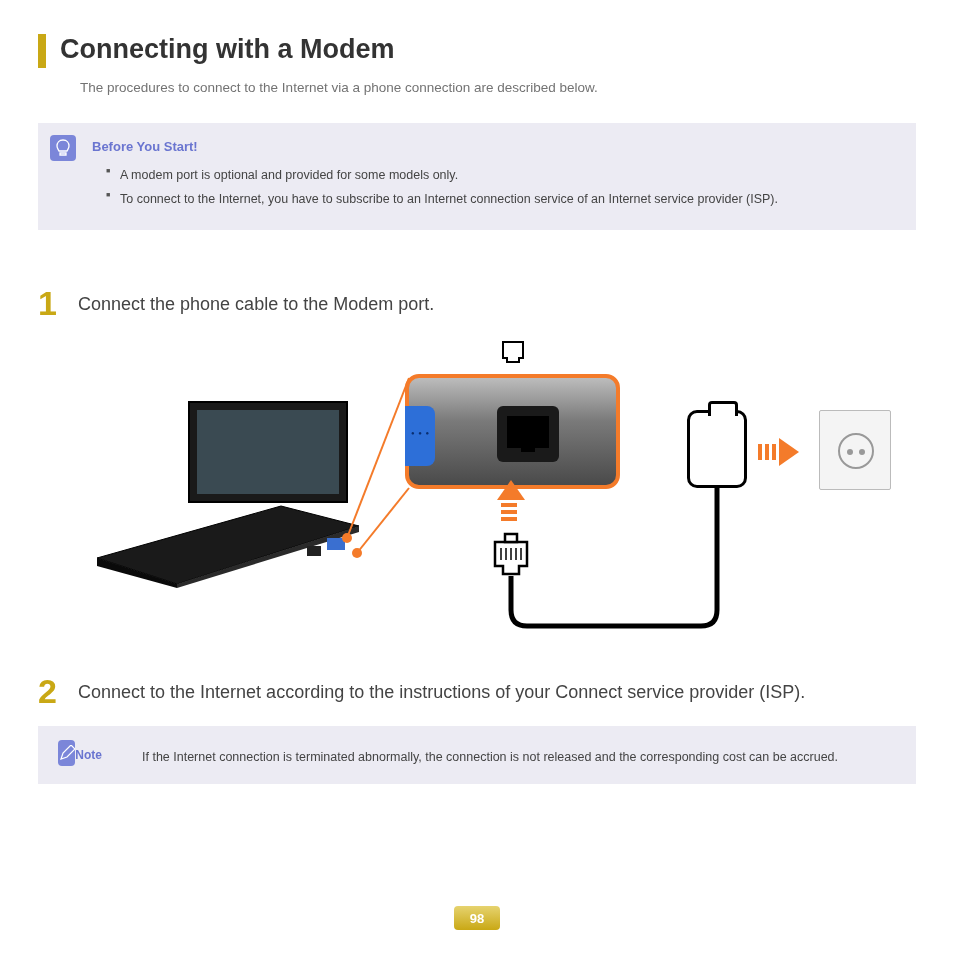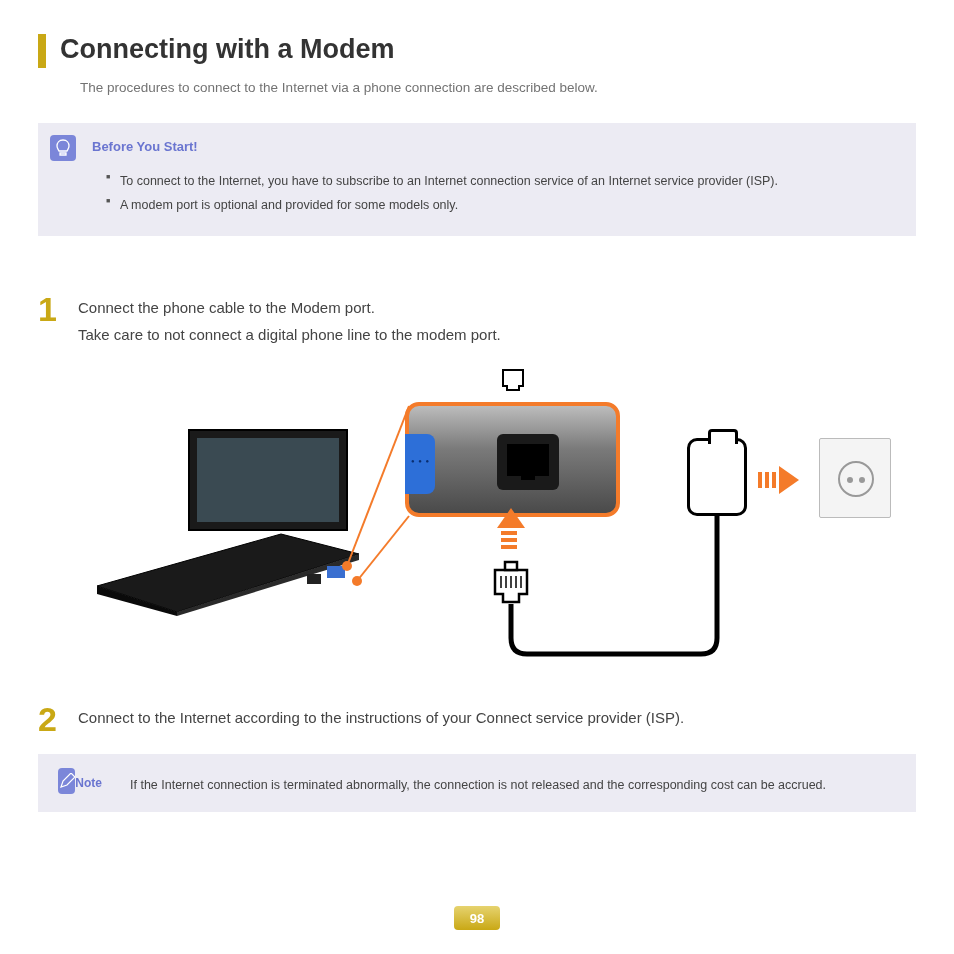"Before You Start!" .info-heading { margin-bottom: 16px -> 10px }
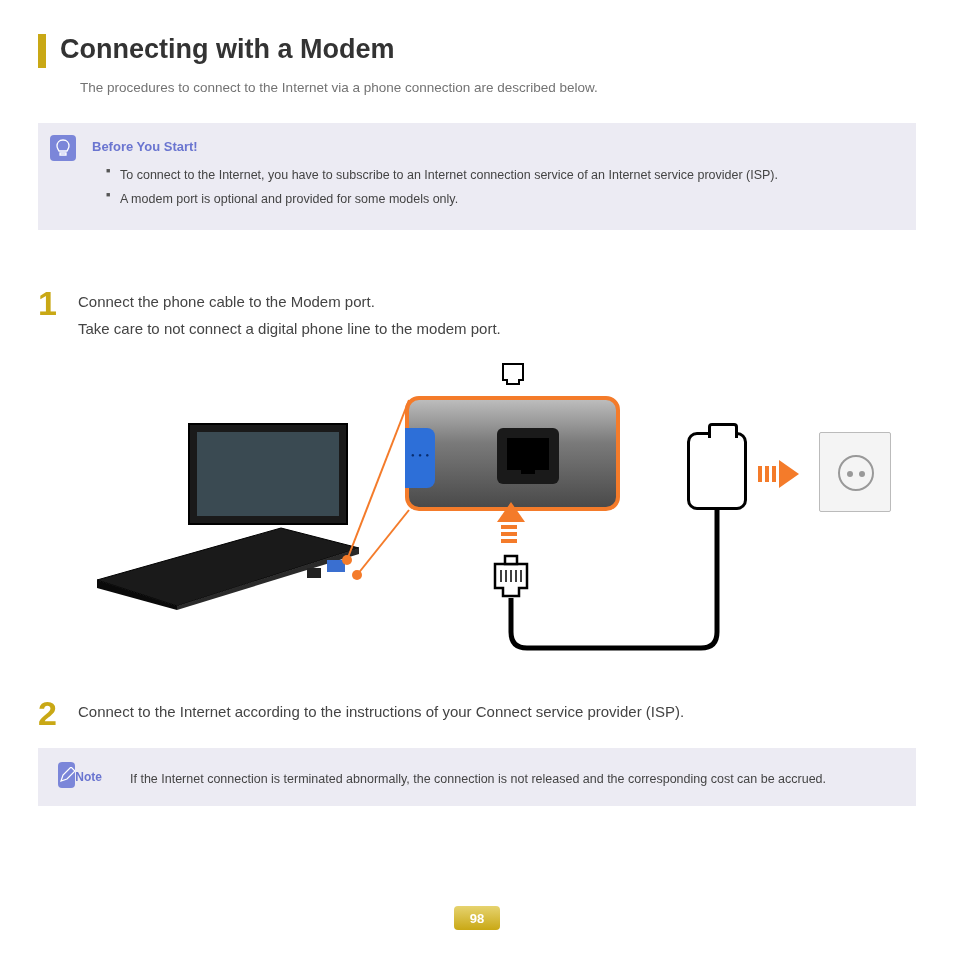"To connect to the Internet," li { order: before "A modem port is optional" -> after "A modem port is optional" }
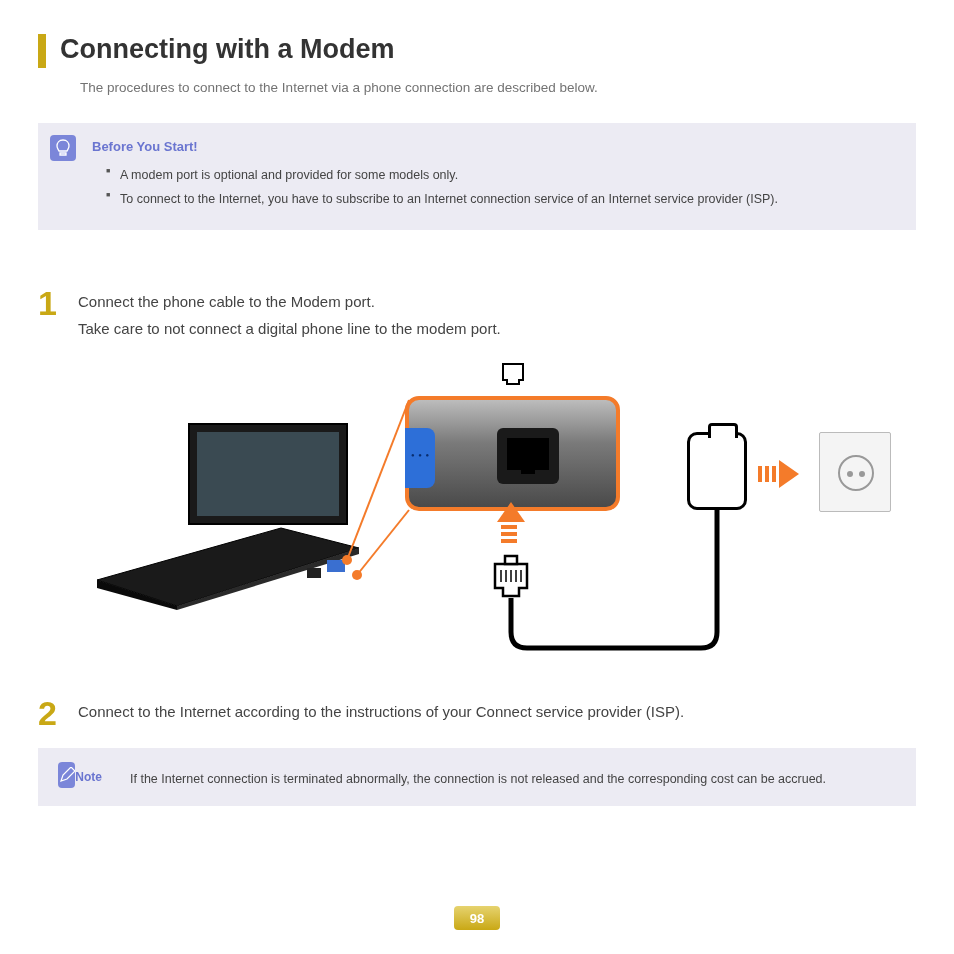"Connect the phone cable to" .step-text { font-size: 15px -> 18px }
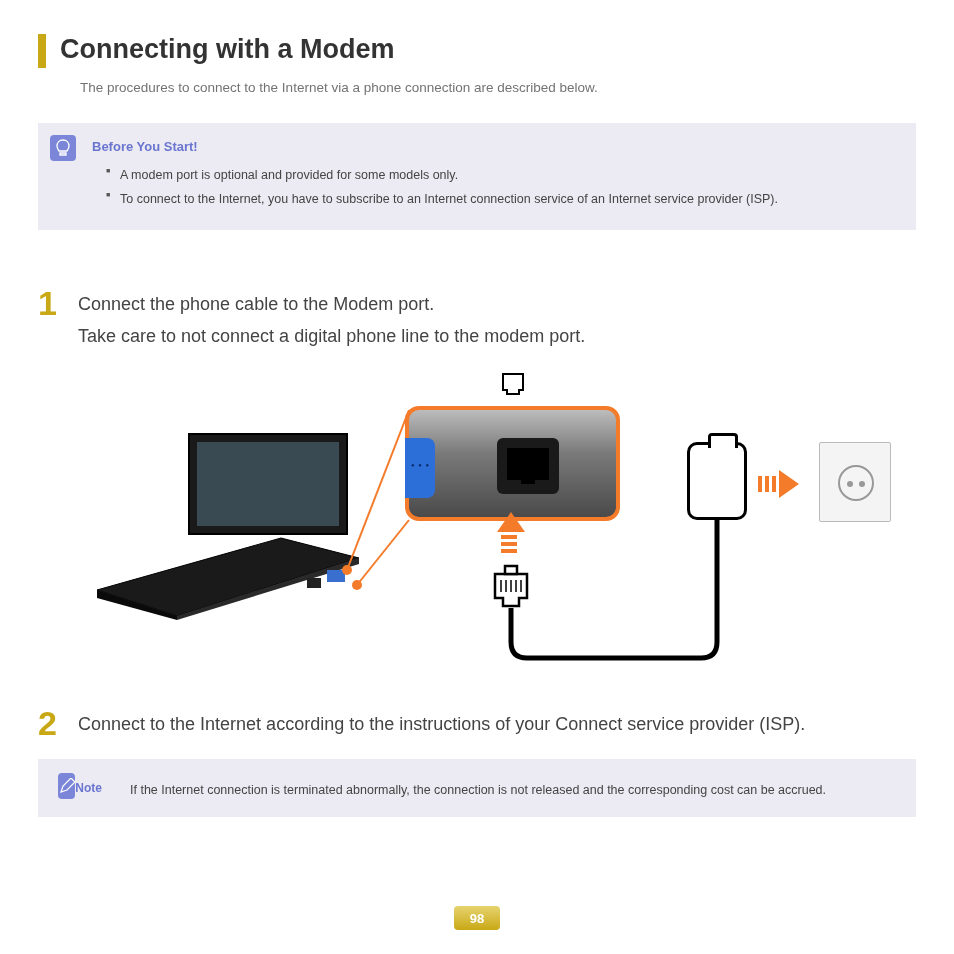"Take care to not connect" span { html: <span>Take care to not connect a digital phone line to the modem port.</span> -> none }
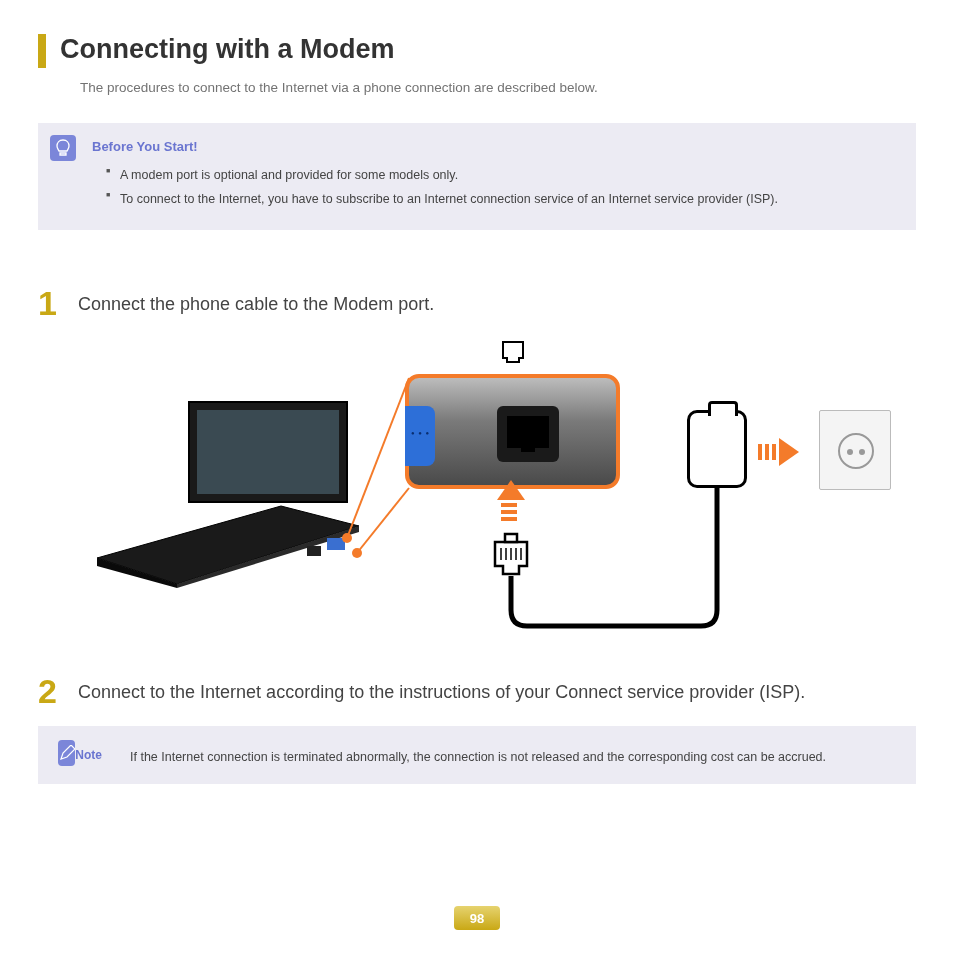"If the Internet connection is" .note-text { margin-left: 28px -> 40px }
